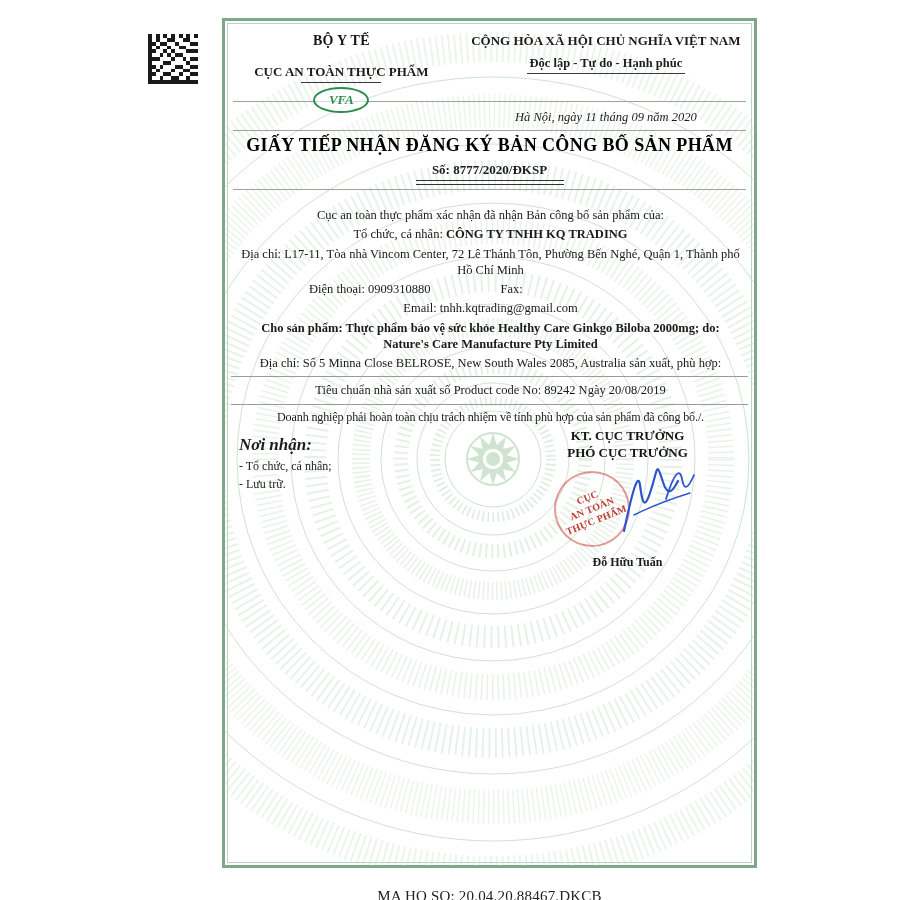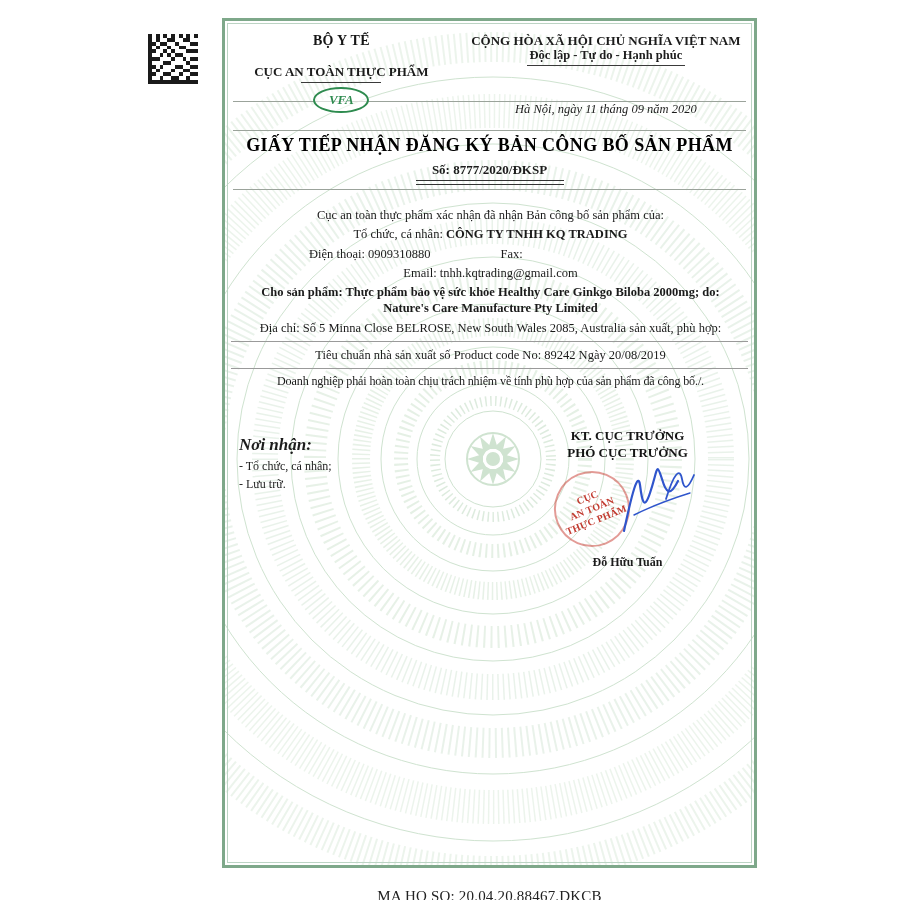"Độc lập - Tự do" .motto { margin-top: 0 -> 8px }
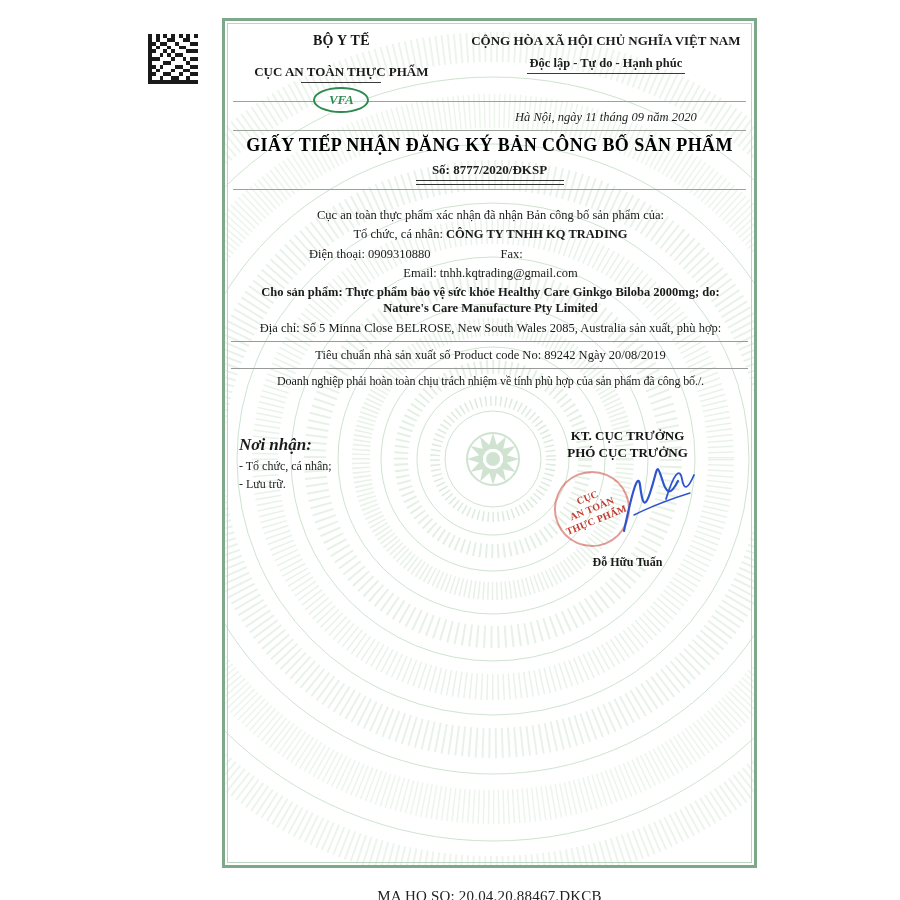"Địa chỉ: L17-11, Tòa nhà" p { html: none -> <p>Địa chỉ: L17-11, Tòa nhà Vincom Center, 72 Lê Thánh Tôn, Phường Bến Nghé, Quận 1, Thành phố Hồ Chí Minh</p> }
